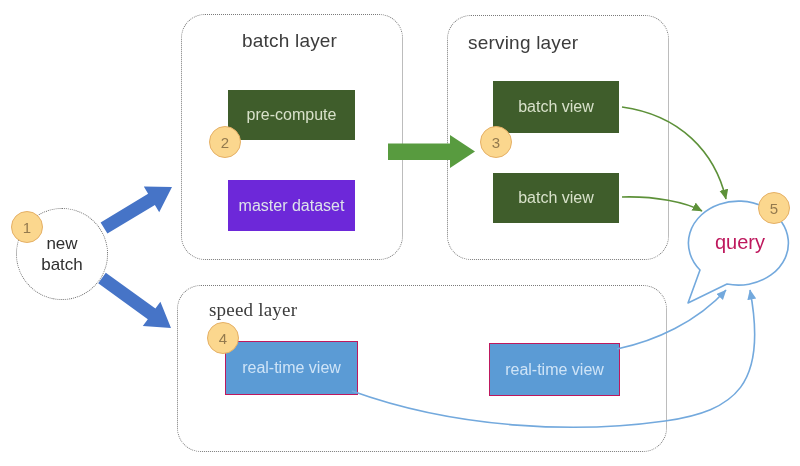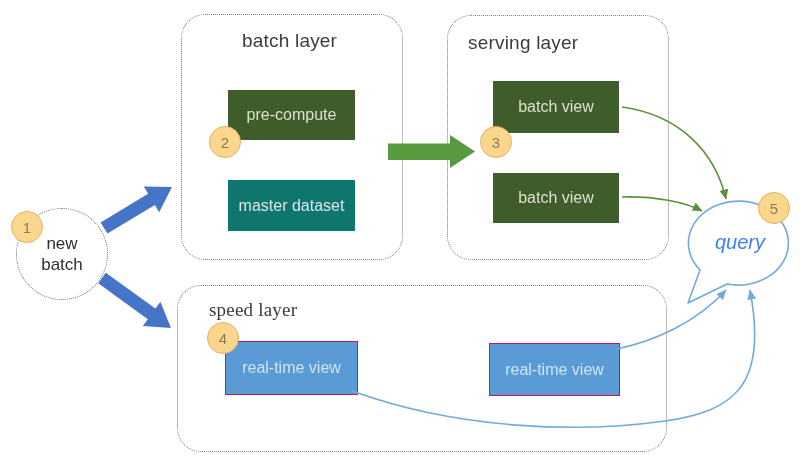"master dataset" .node-slate { background: #0f766e -> #6d28d9 }
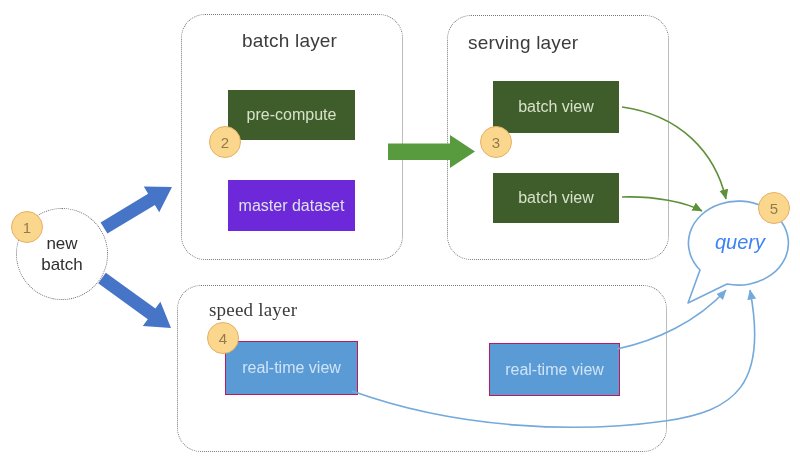"query" .query-label { color: #3b82f6 -> #be185d; font-style: italic -> none }
